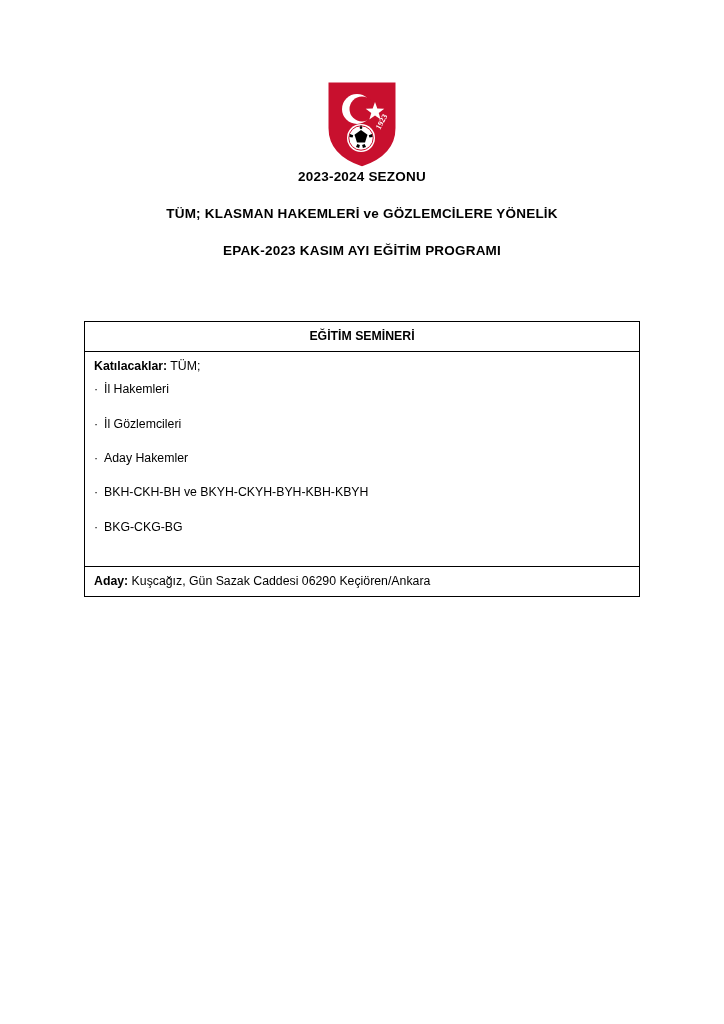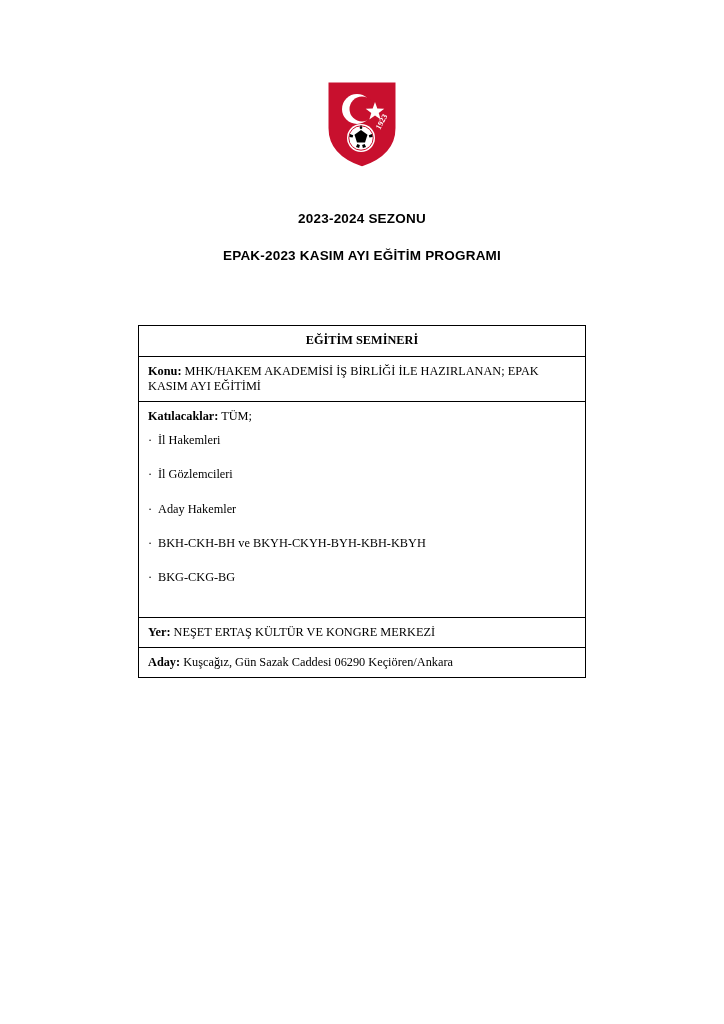"2023-2024 SEZONU" .titles { margin-top: 42px -> none }
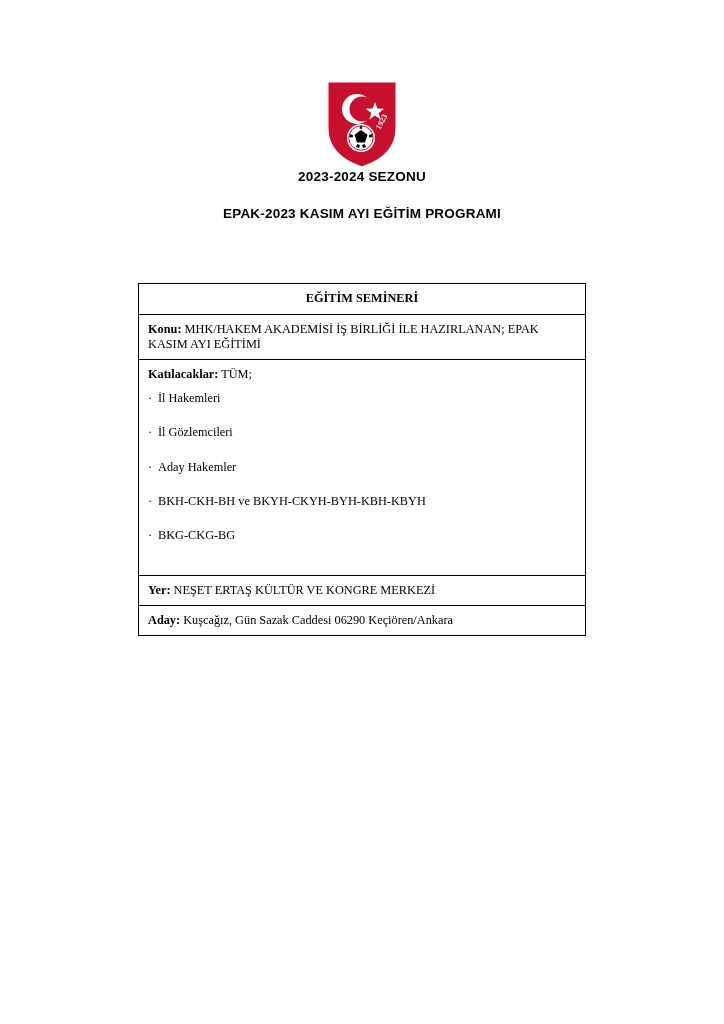"TÜM; KLASMAN HAKEMLERİ ve GÖZLEMCİLERE" div.line { html: none -> <div>TÜM; KLASMAN HAKEMLERİ ve GÖZLEMCİLERE YÖNELİK</div> }
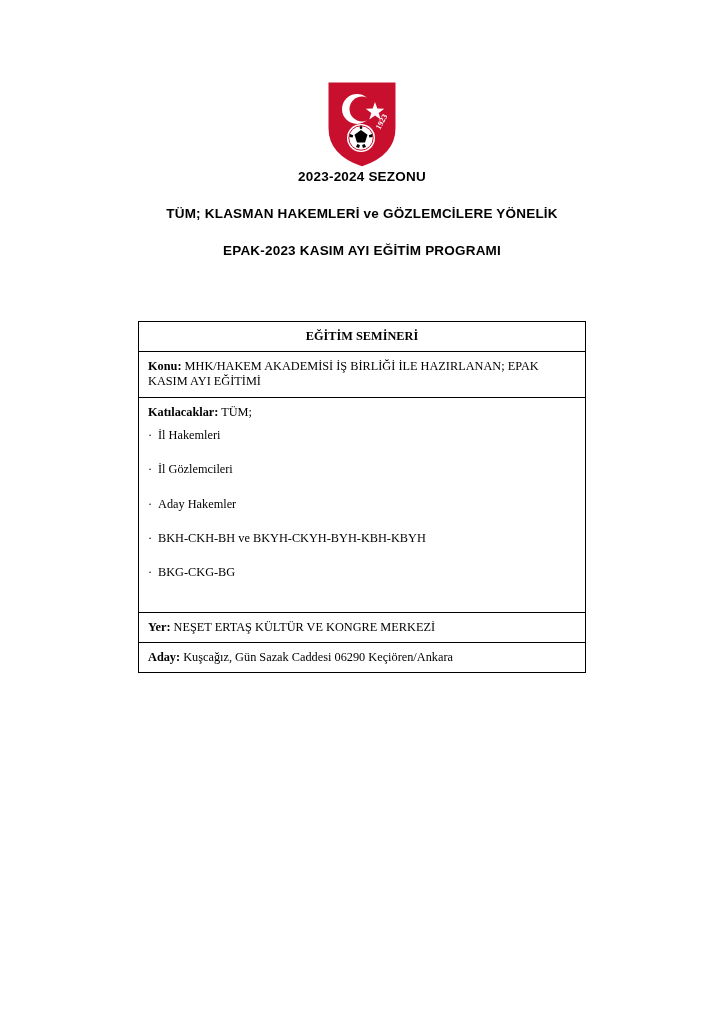"EĞİTİM SEMİNERİ" .table-wrap { font-family: Liberation Serif, serif -> none; width: 448px -> 556px }
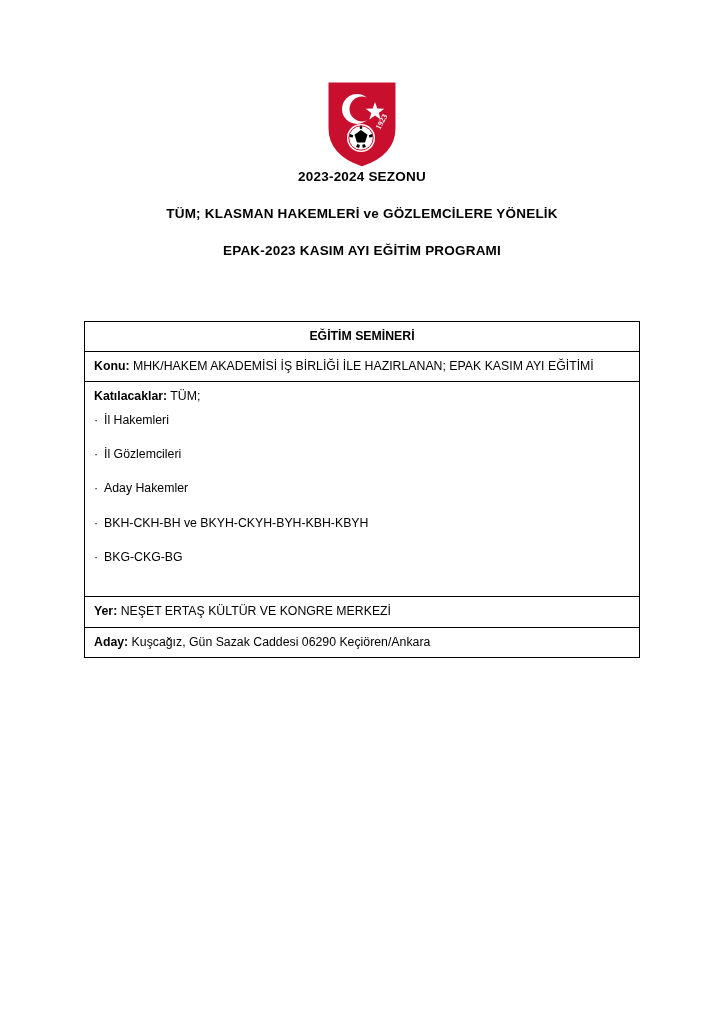"Konu: MHK/HAKEM AKADEMİSİ İŞ BİRLİĞİ" tr { html: <tr> <td><span>Konu:</span> <span>MHK/HAKEM AKADEMİSİ İŞ BİRLİĞİ İLE HAZIRLANAN; EPAK KASIM AYI EĞİTİMİ</span></td> </tr> -> none }
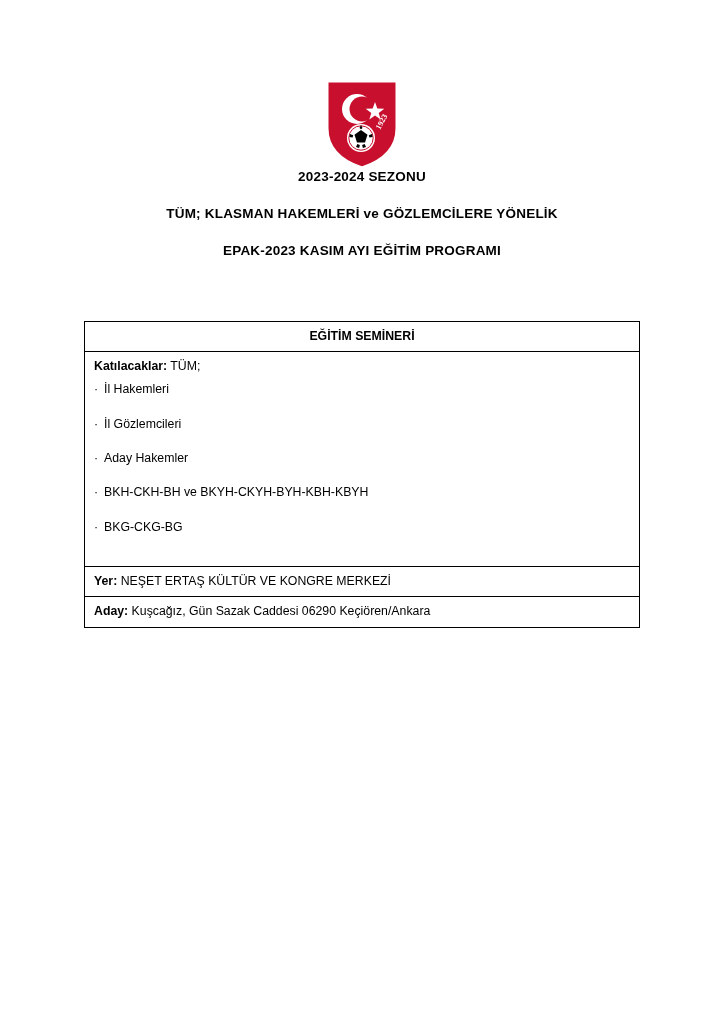"Yer: NEŞET ERTAŞ KÜLTÜR VE" tr { html: <tr> <td><span>Yer:</span> <span>NEŞET ERTAŞ KÜLTÜR VE KONGRE MERKEZİ</span></td> </tr> -> none }
